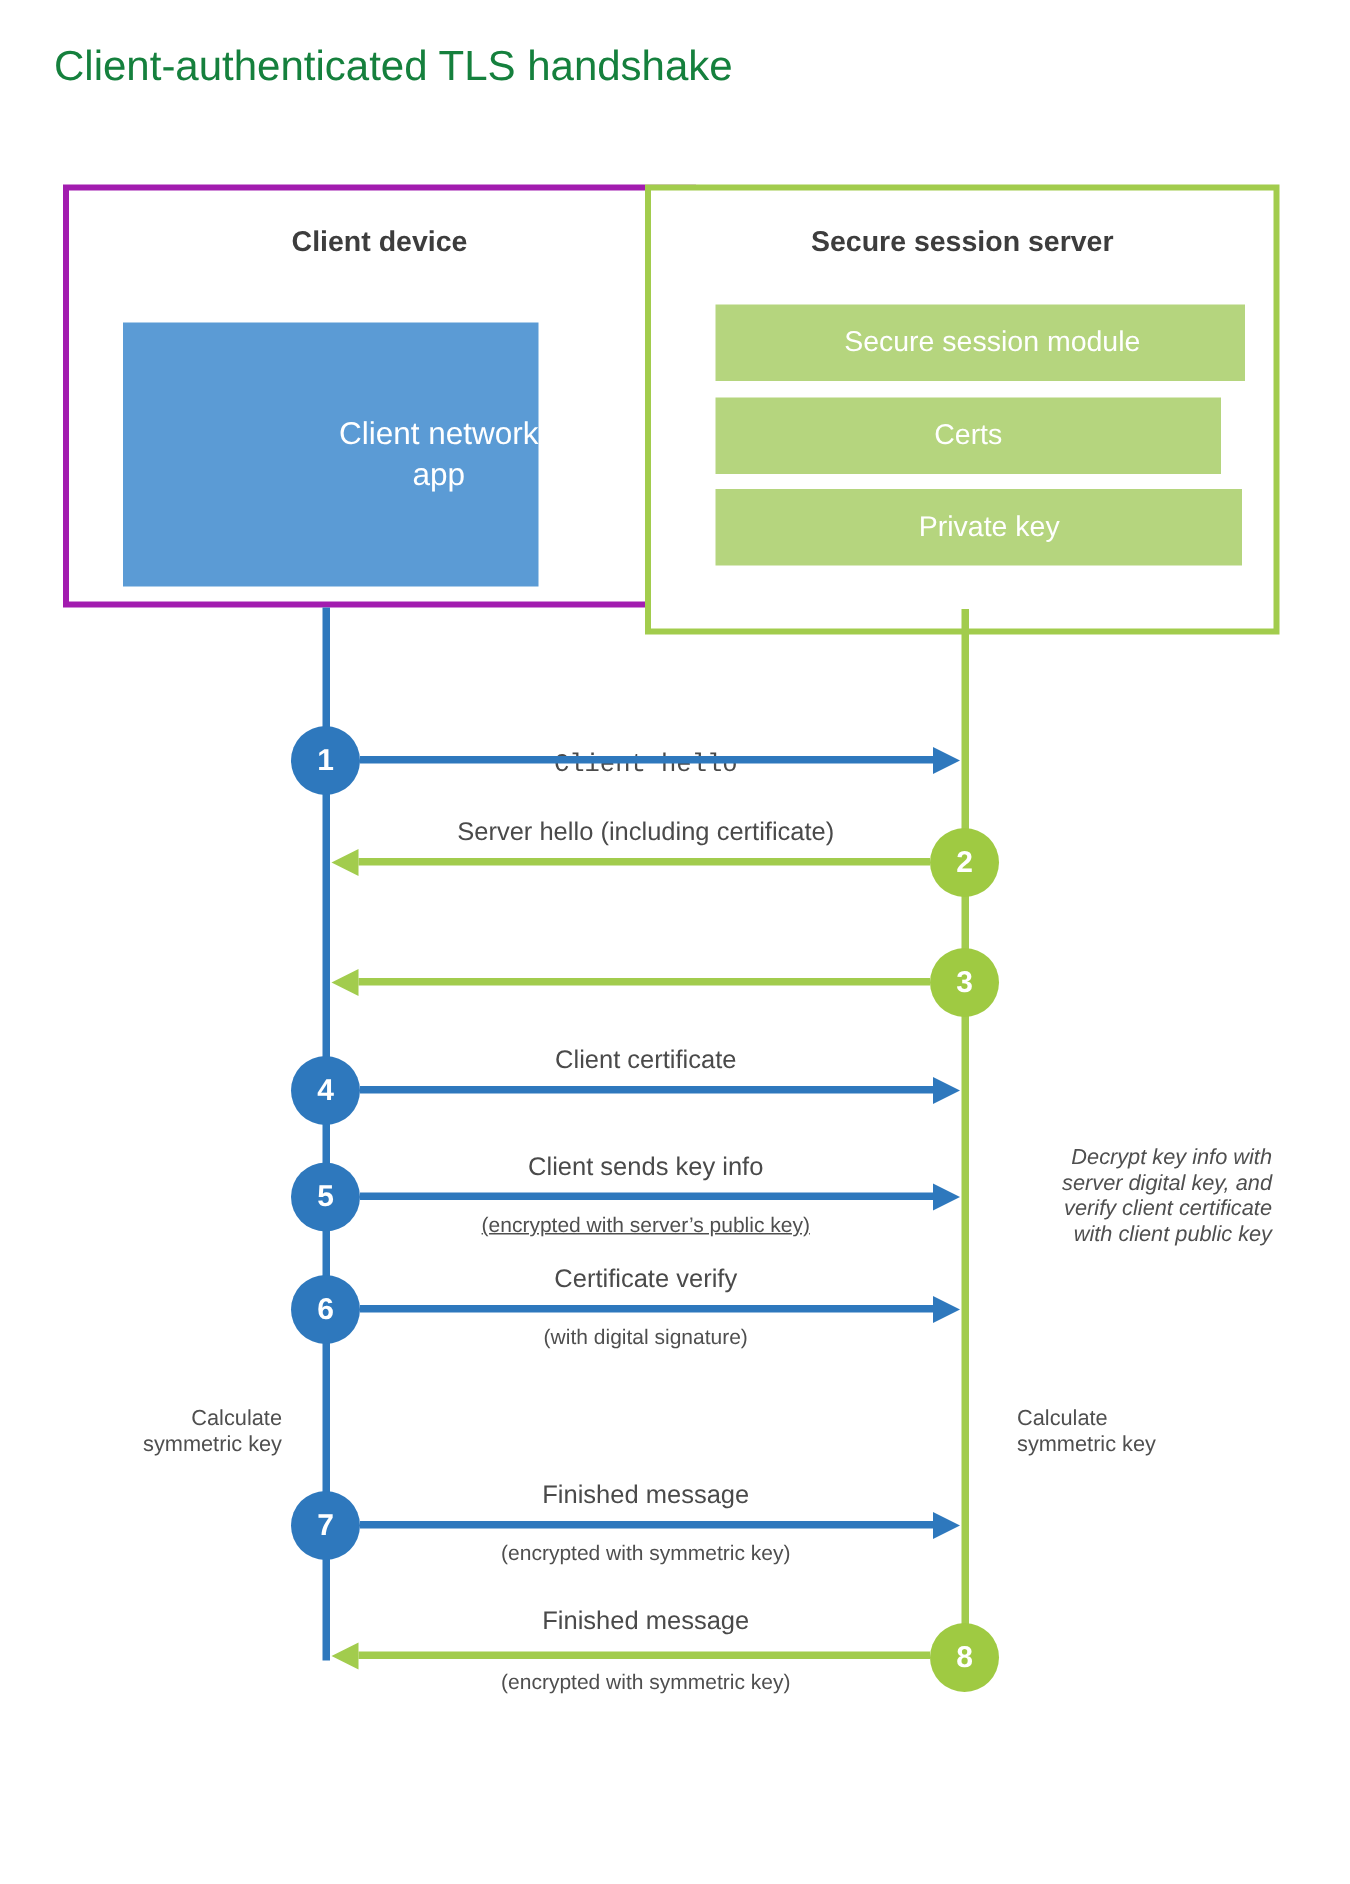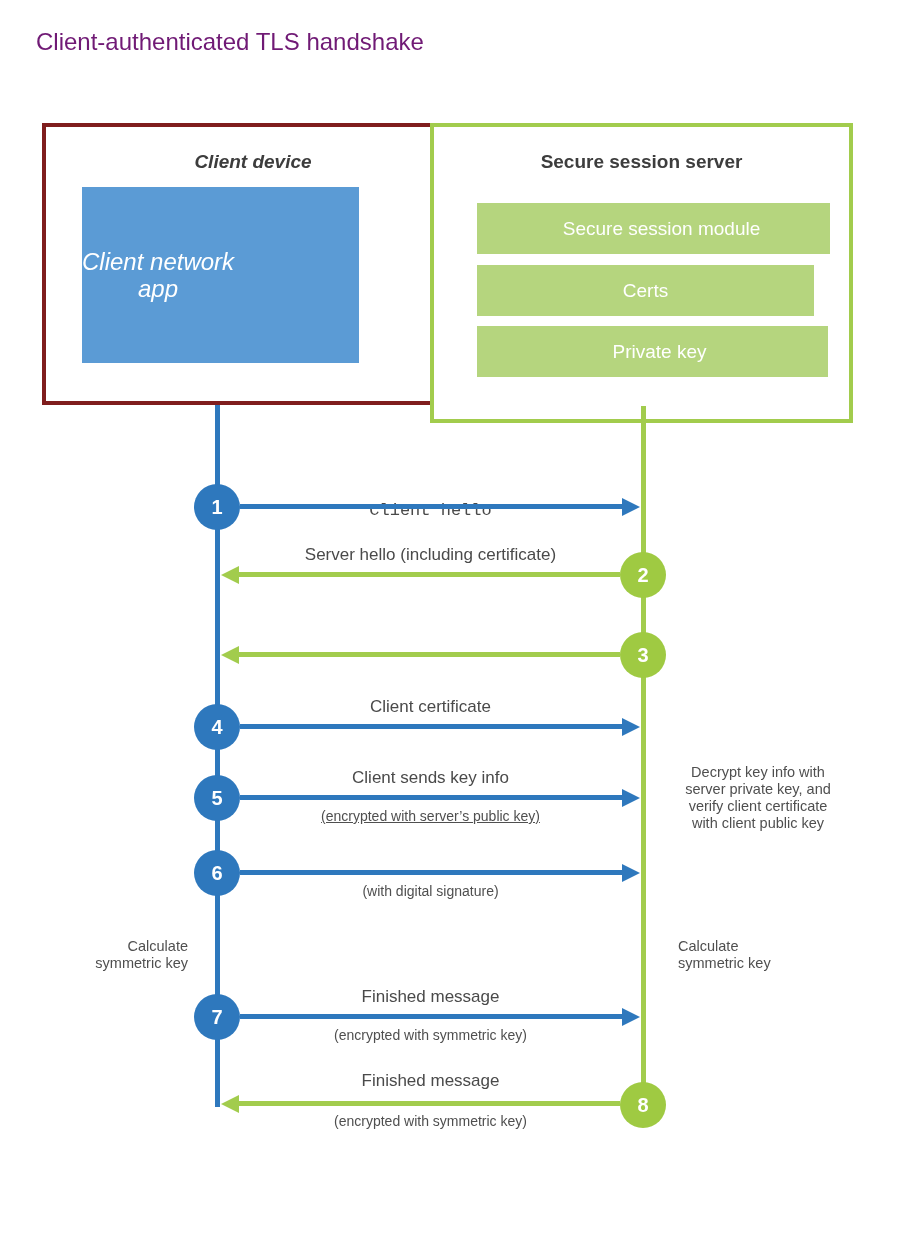"Client-authenticated TLS handshake" #page-title { color: #701a75 -> #15803d; font-size: 24px -> 28px }
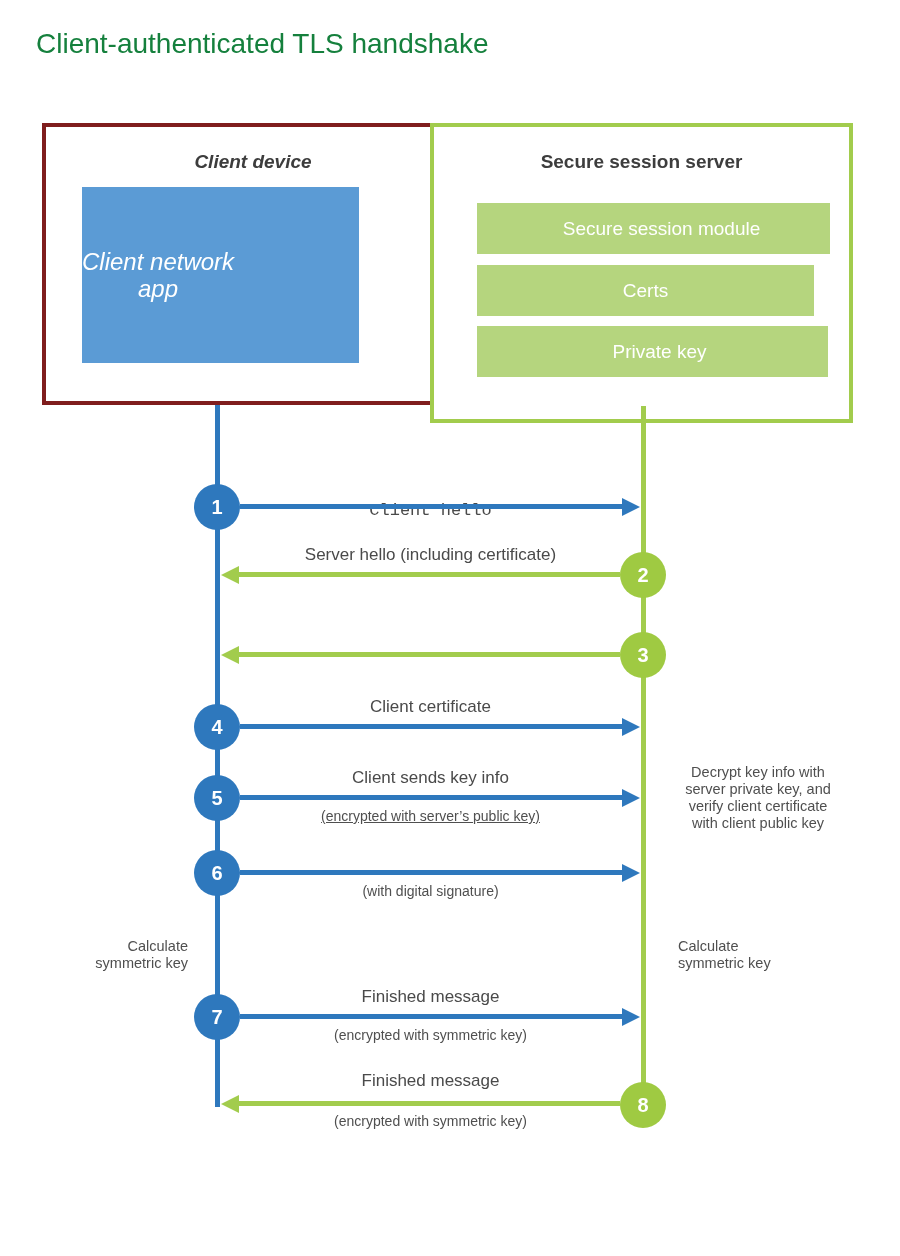"Client device" #client-box { border: 4px solid #7f1d1d -> 4px solid #a21caf; font-style: italic -> none }
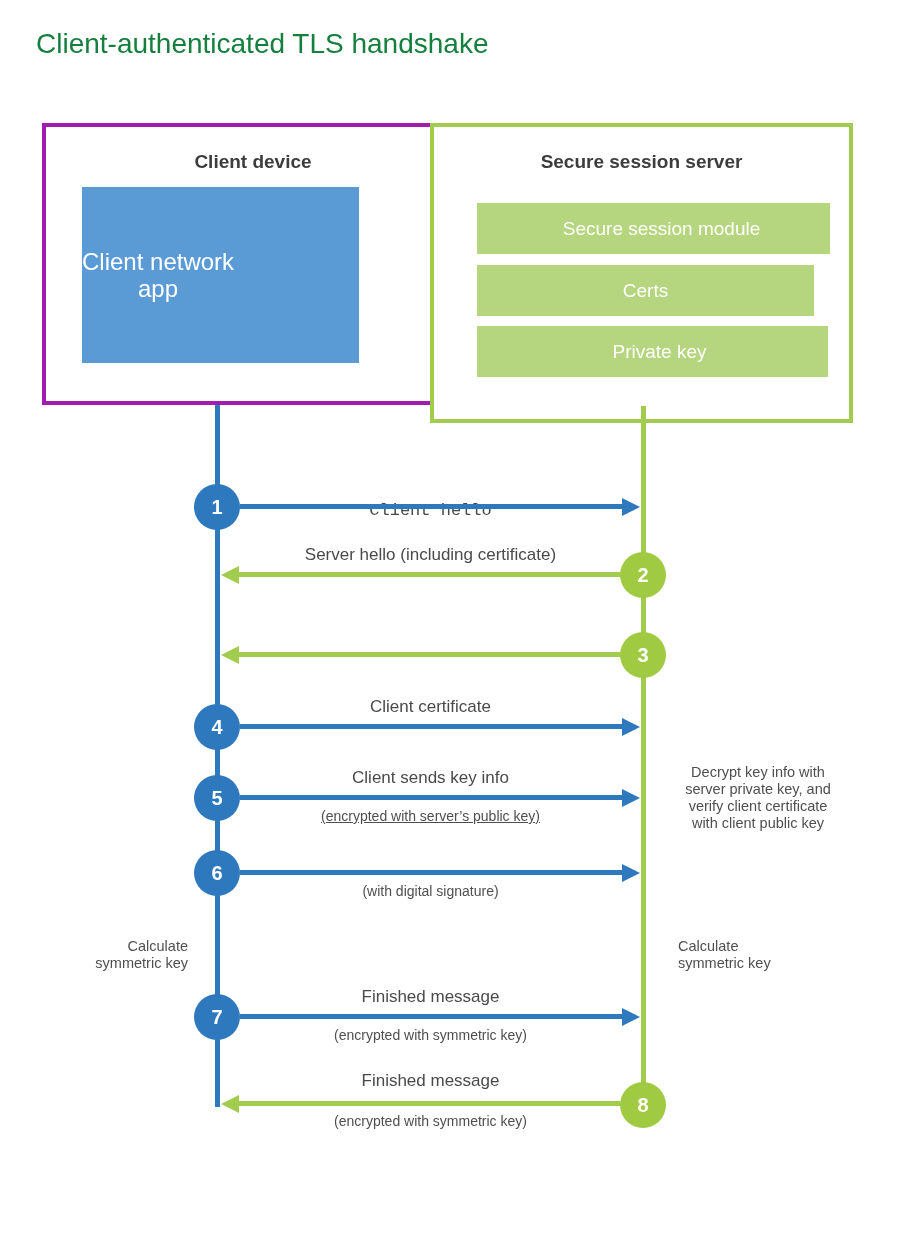"Client network" #client-app-box { font-size: 24px -> 21px; justify-content: flex-start -> flex-end; top: 60px -> 88px }
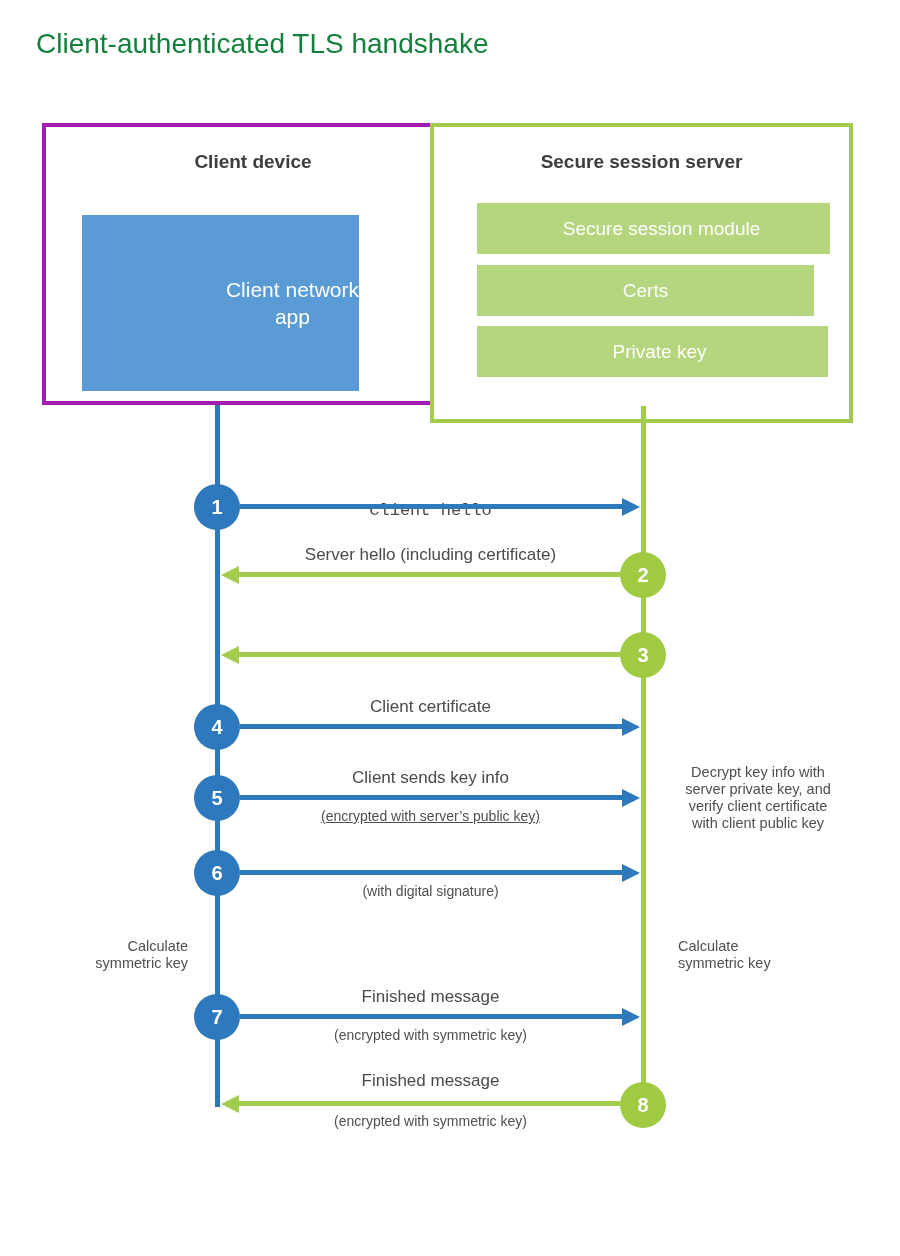"Decrypt key info with" #annot-decrypt { font-style: none -> italic; text-align: center -> right }
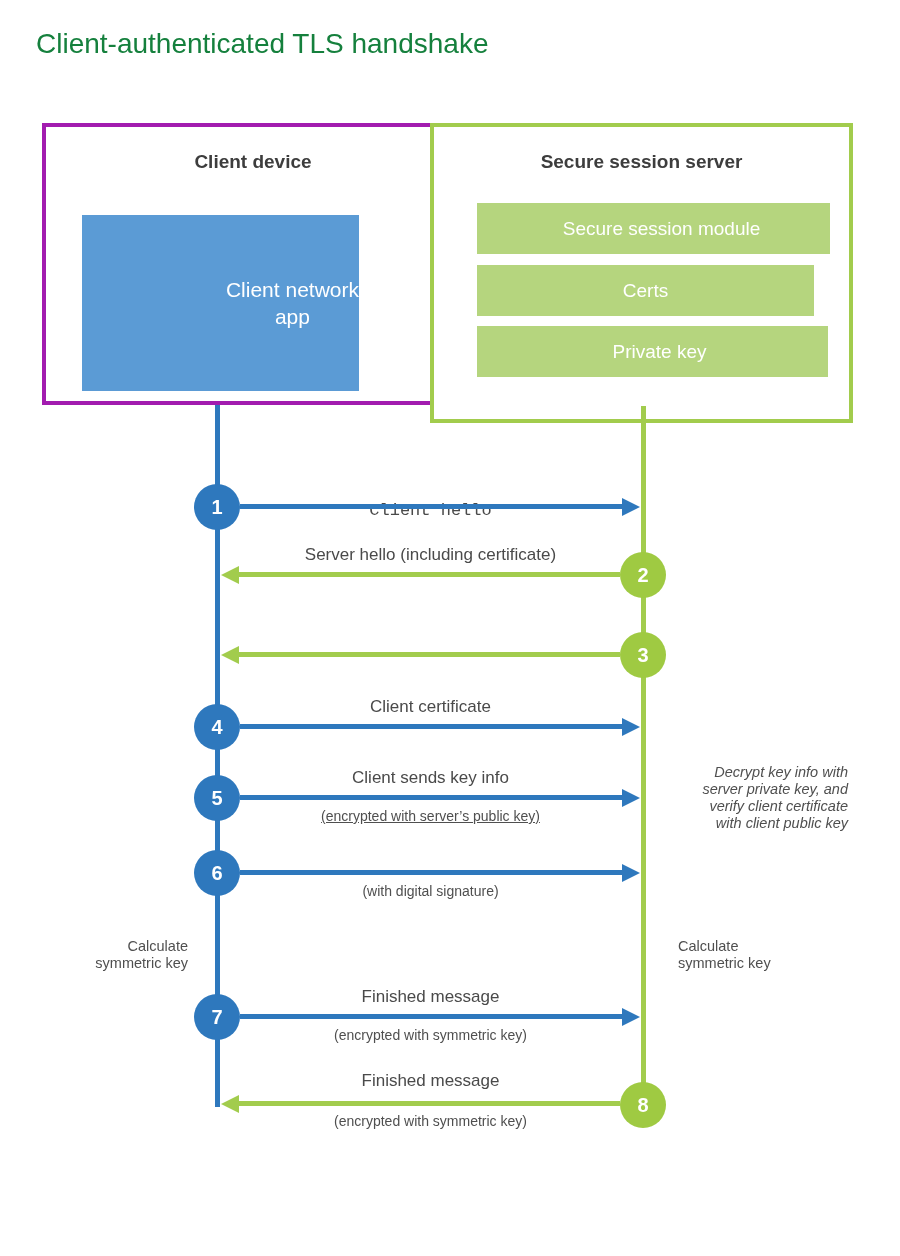"server private key, and" div { text: private -> digital }
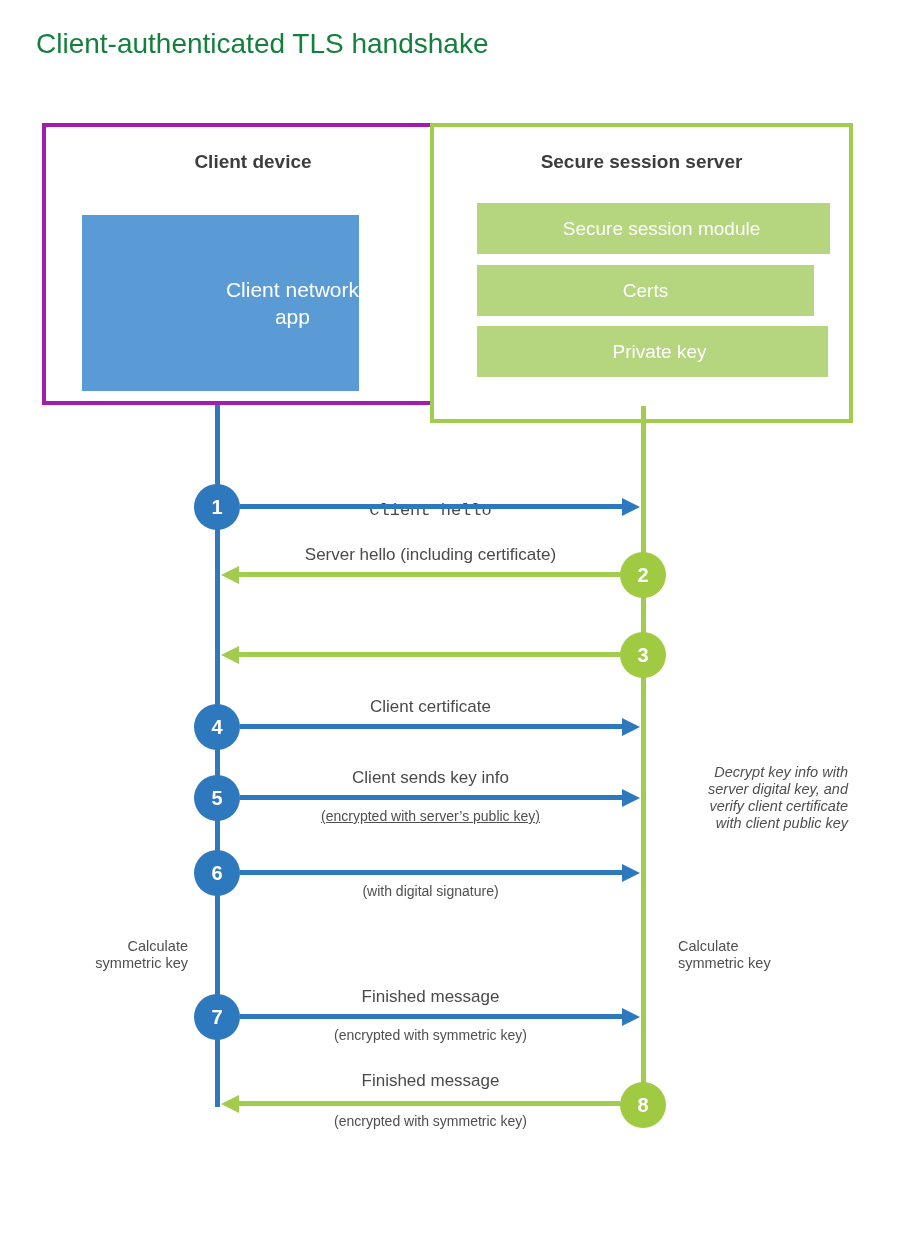"Certificate verify" div.msg-label { html: none -> <div>Certificate verify</div> }
